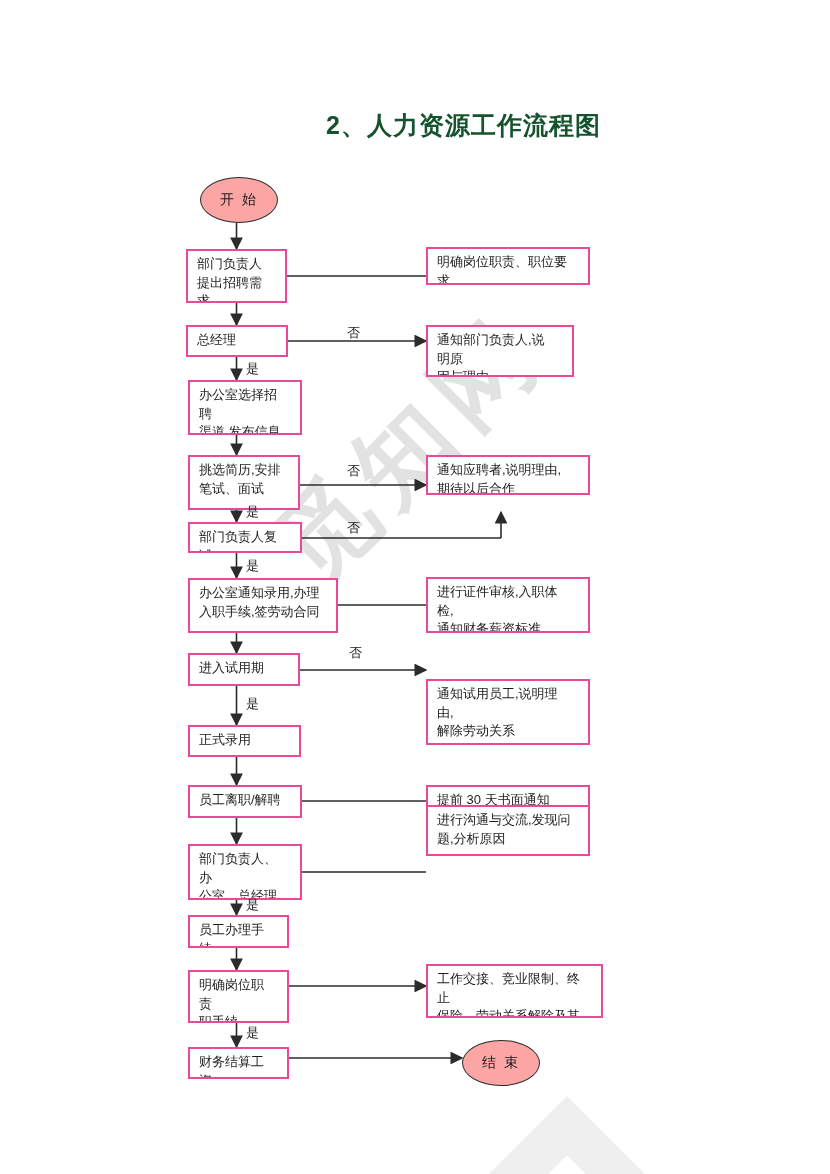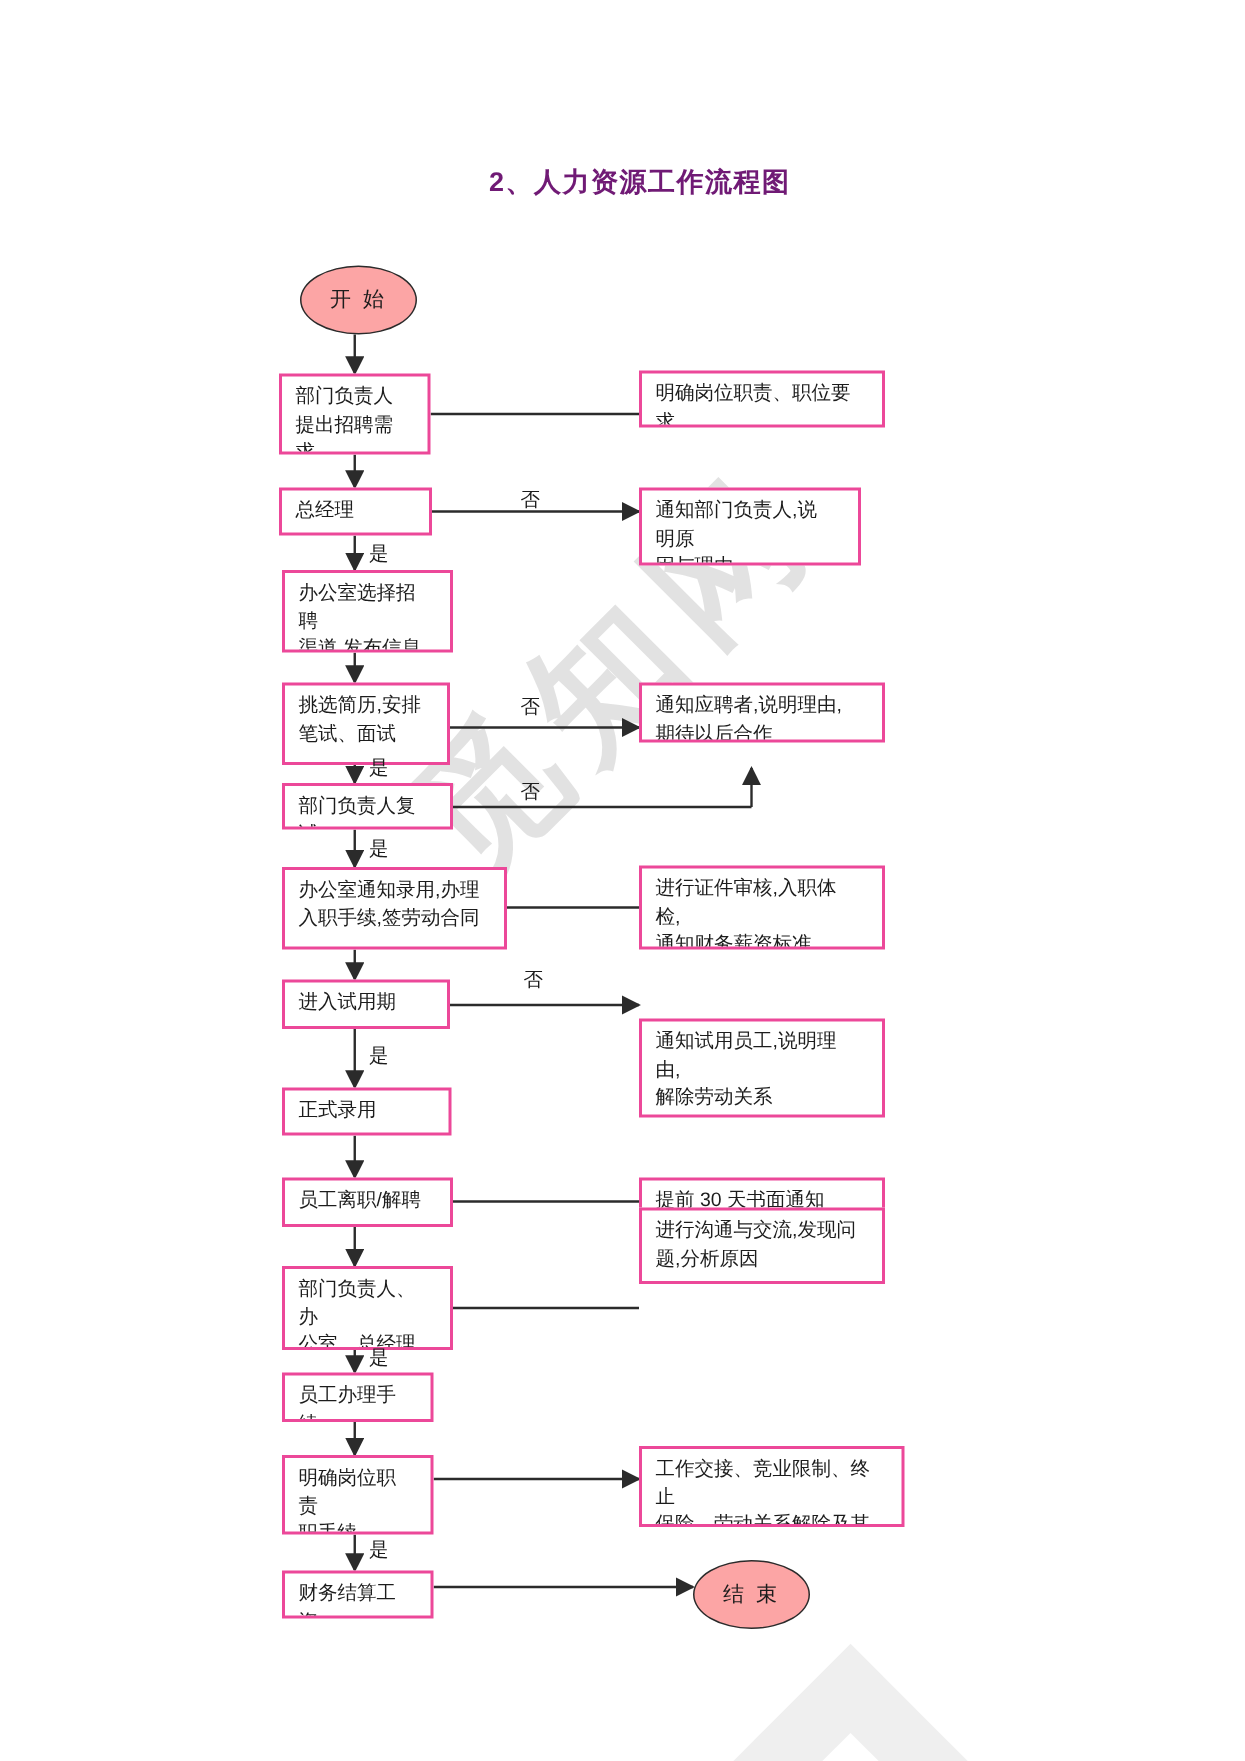"2、人力资源工作流程图" .title { color: #701a75 -> #14532d; font-size: 18px -> 25px }
